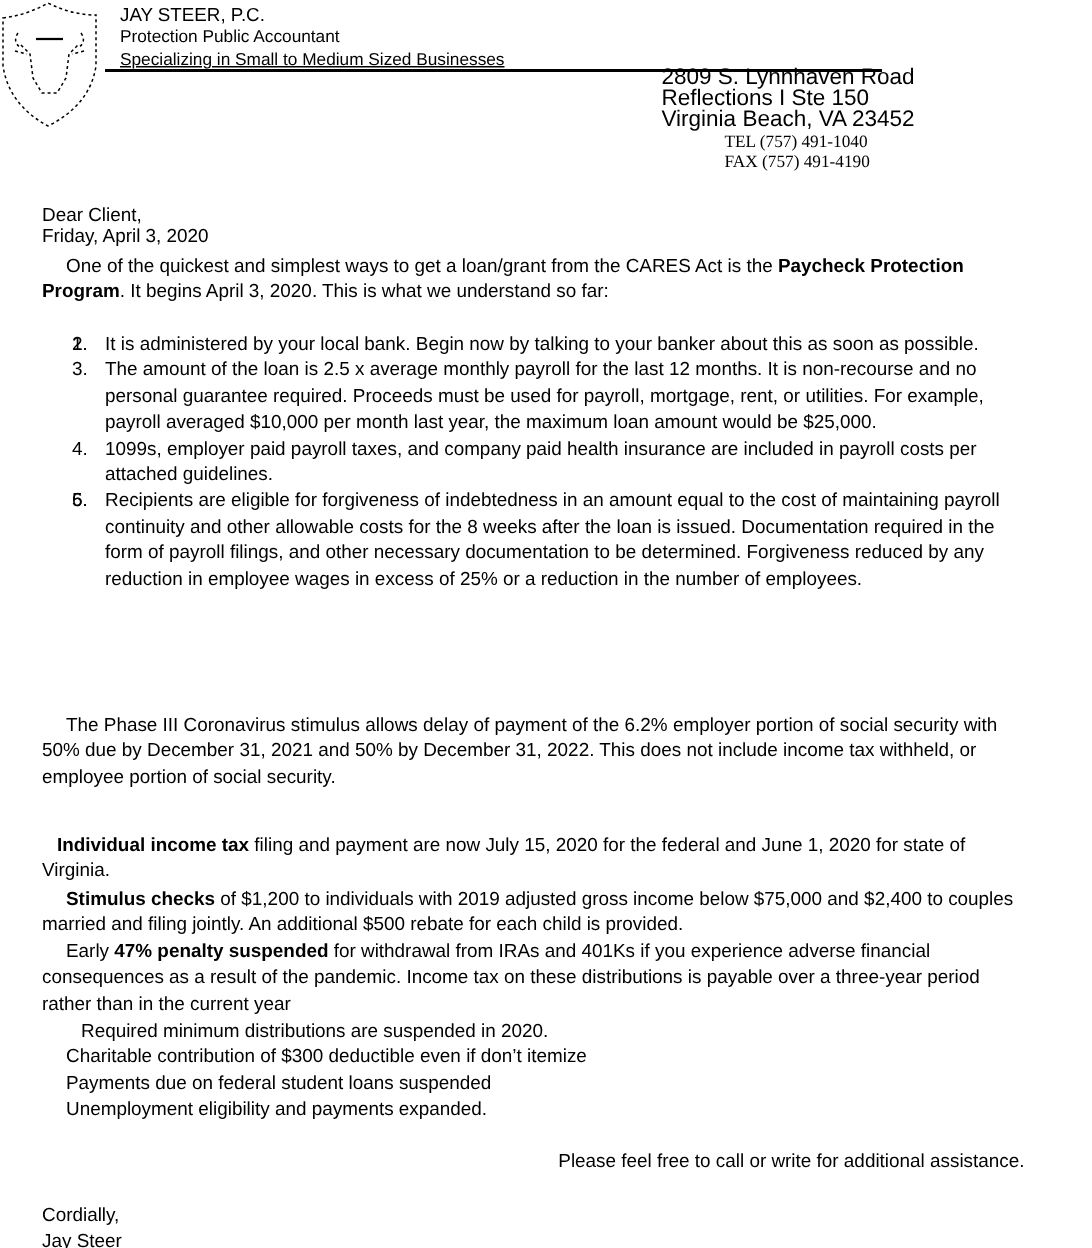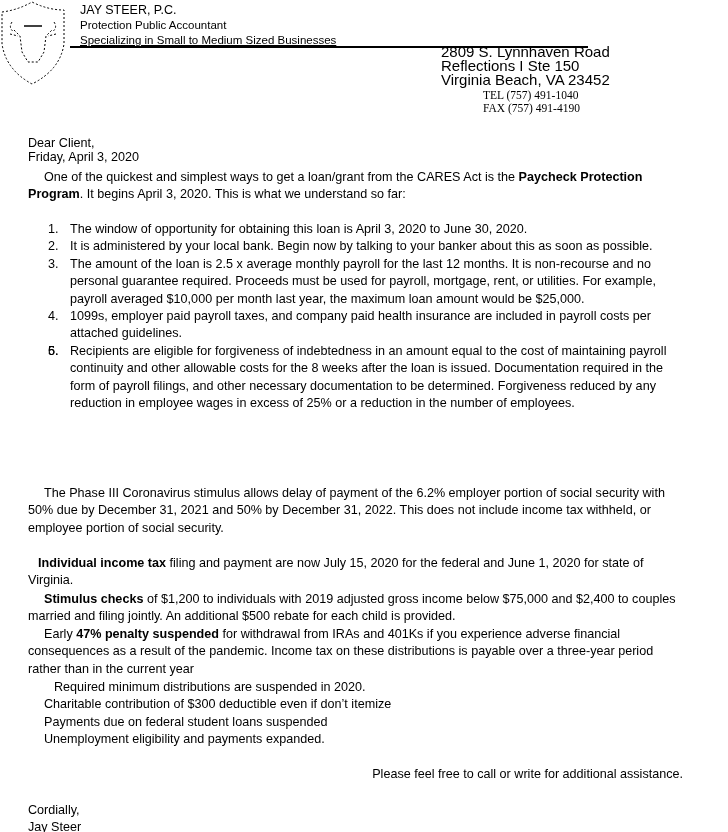"The window of opportunity for" span { html: <span>The window of opportunity for obtaining this loan is April 3, 2020 to June 30, 2020.</span> -> none }
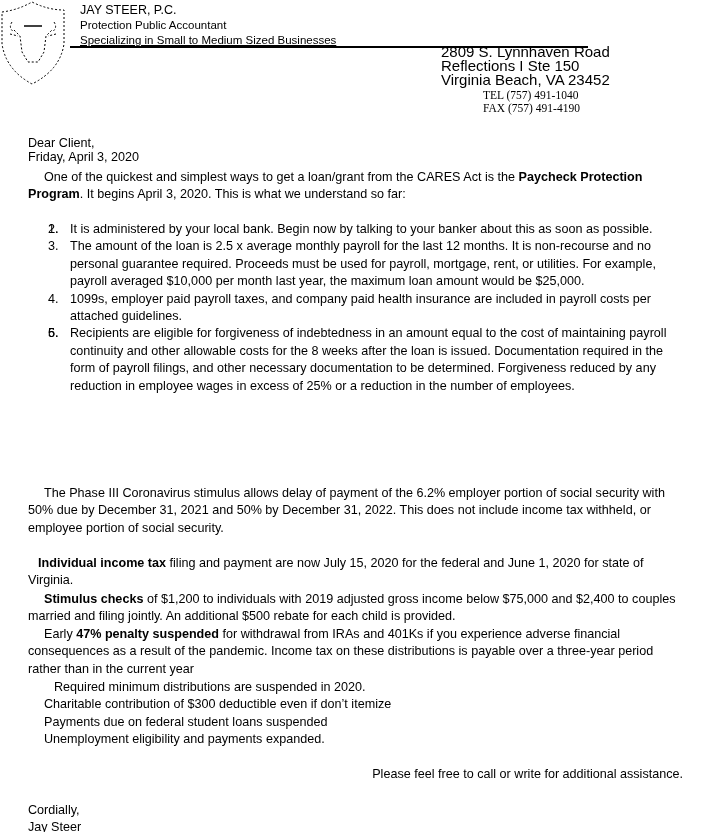"The Phase III Coronavirus stimulus" div.para { top: 485px -> 475px }
